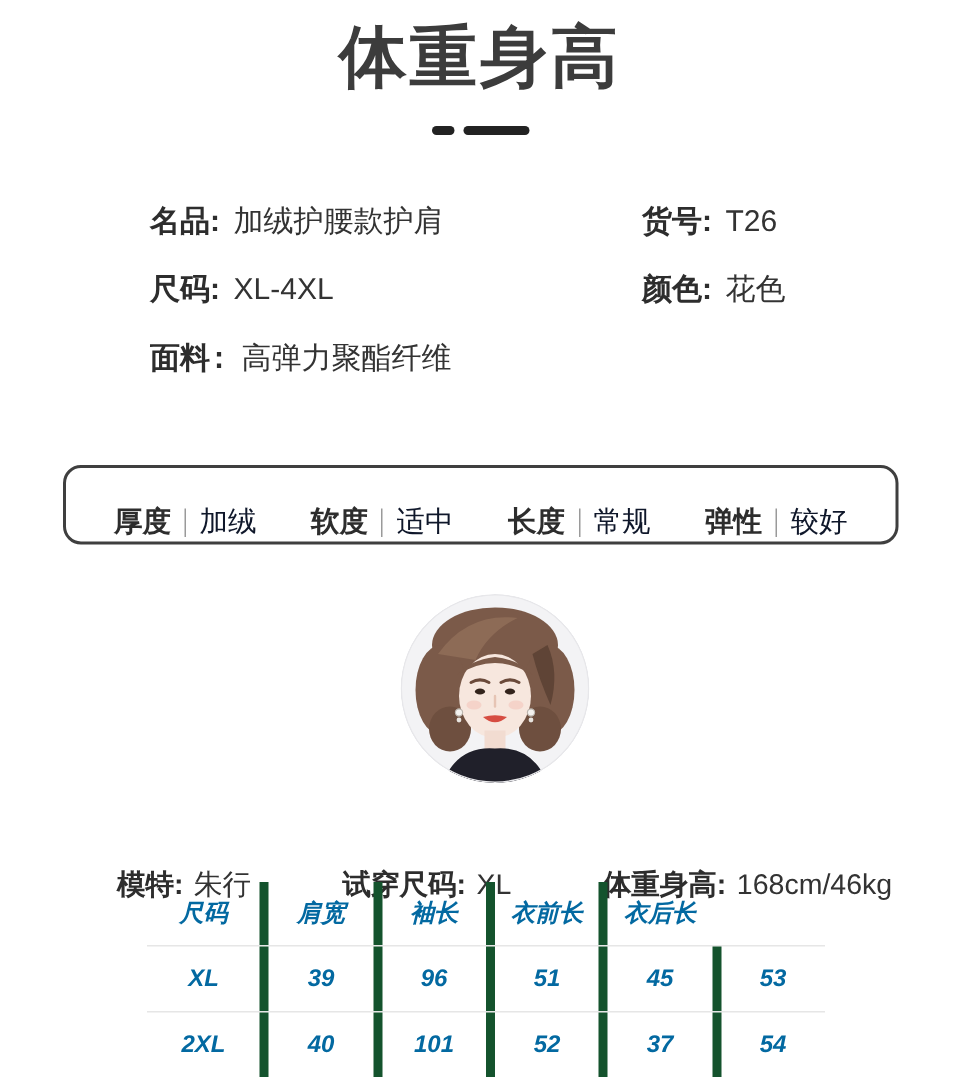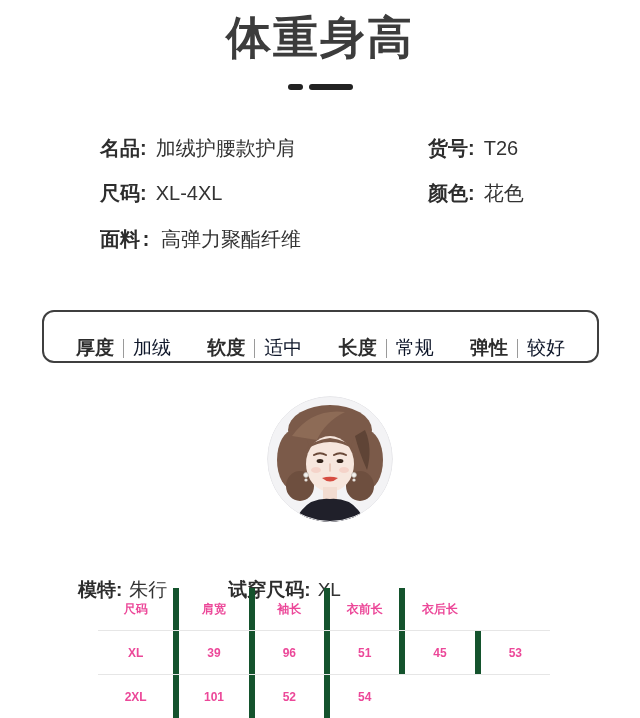"体重身高: 168cm/46kg" span { html: none -> <span> <span>体重身高:</span><span>168cm/46kg</span> </span> }
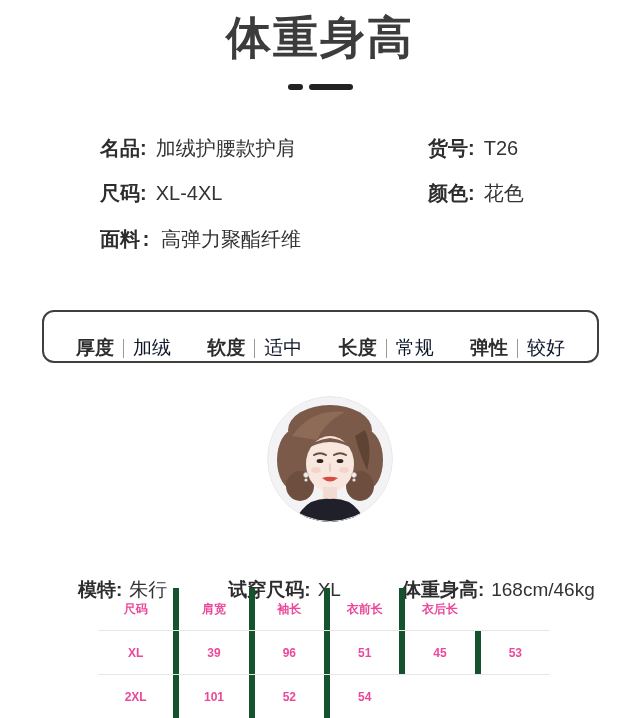"尺码" .t-cell { color: #ec4899 -> #0369a1; font-size: 12px -> 16px; font-style: none -> italic }
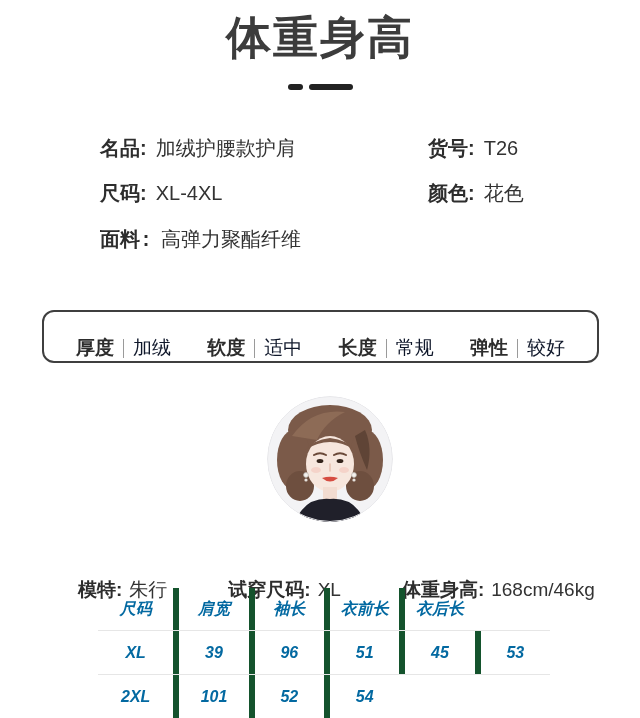"40" div.t-cell { html: none -> <div>40</div> }
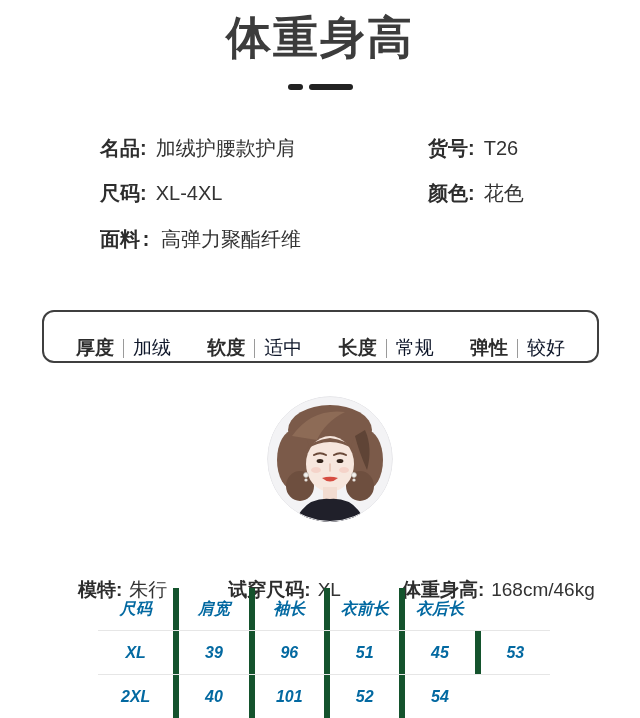"37" div.t-cell { html: none -> <div>37</div> }
